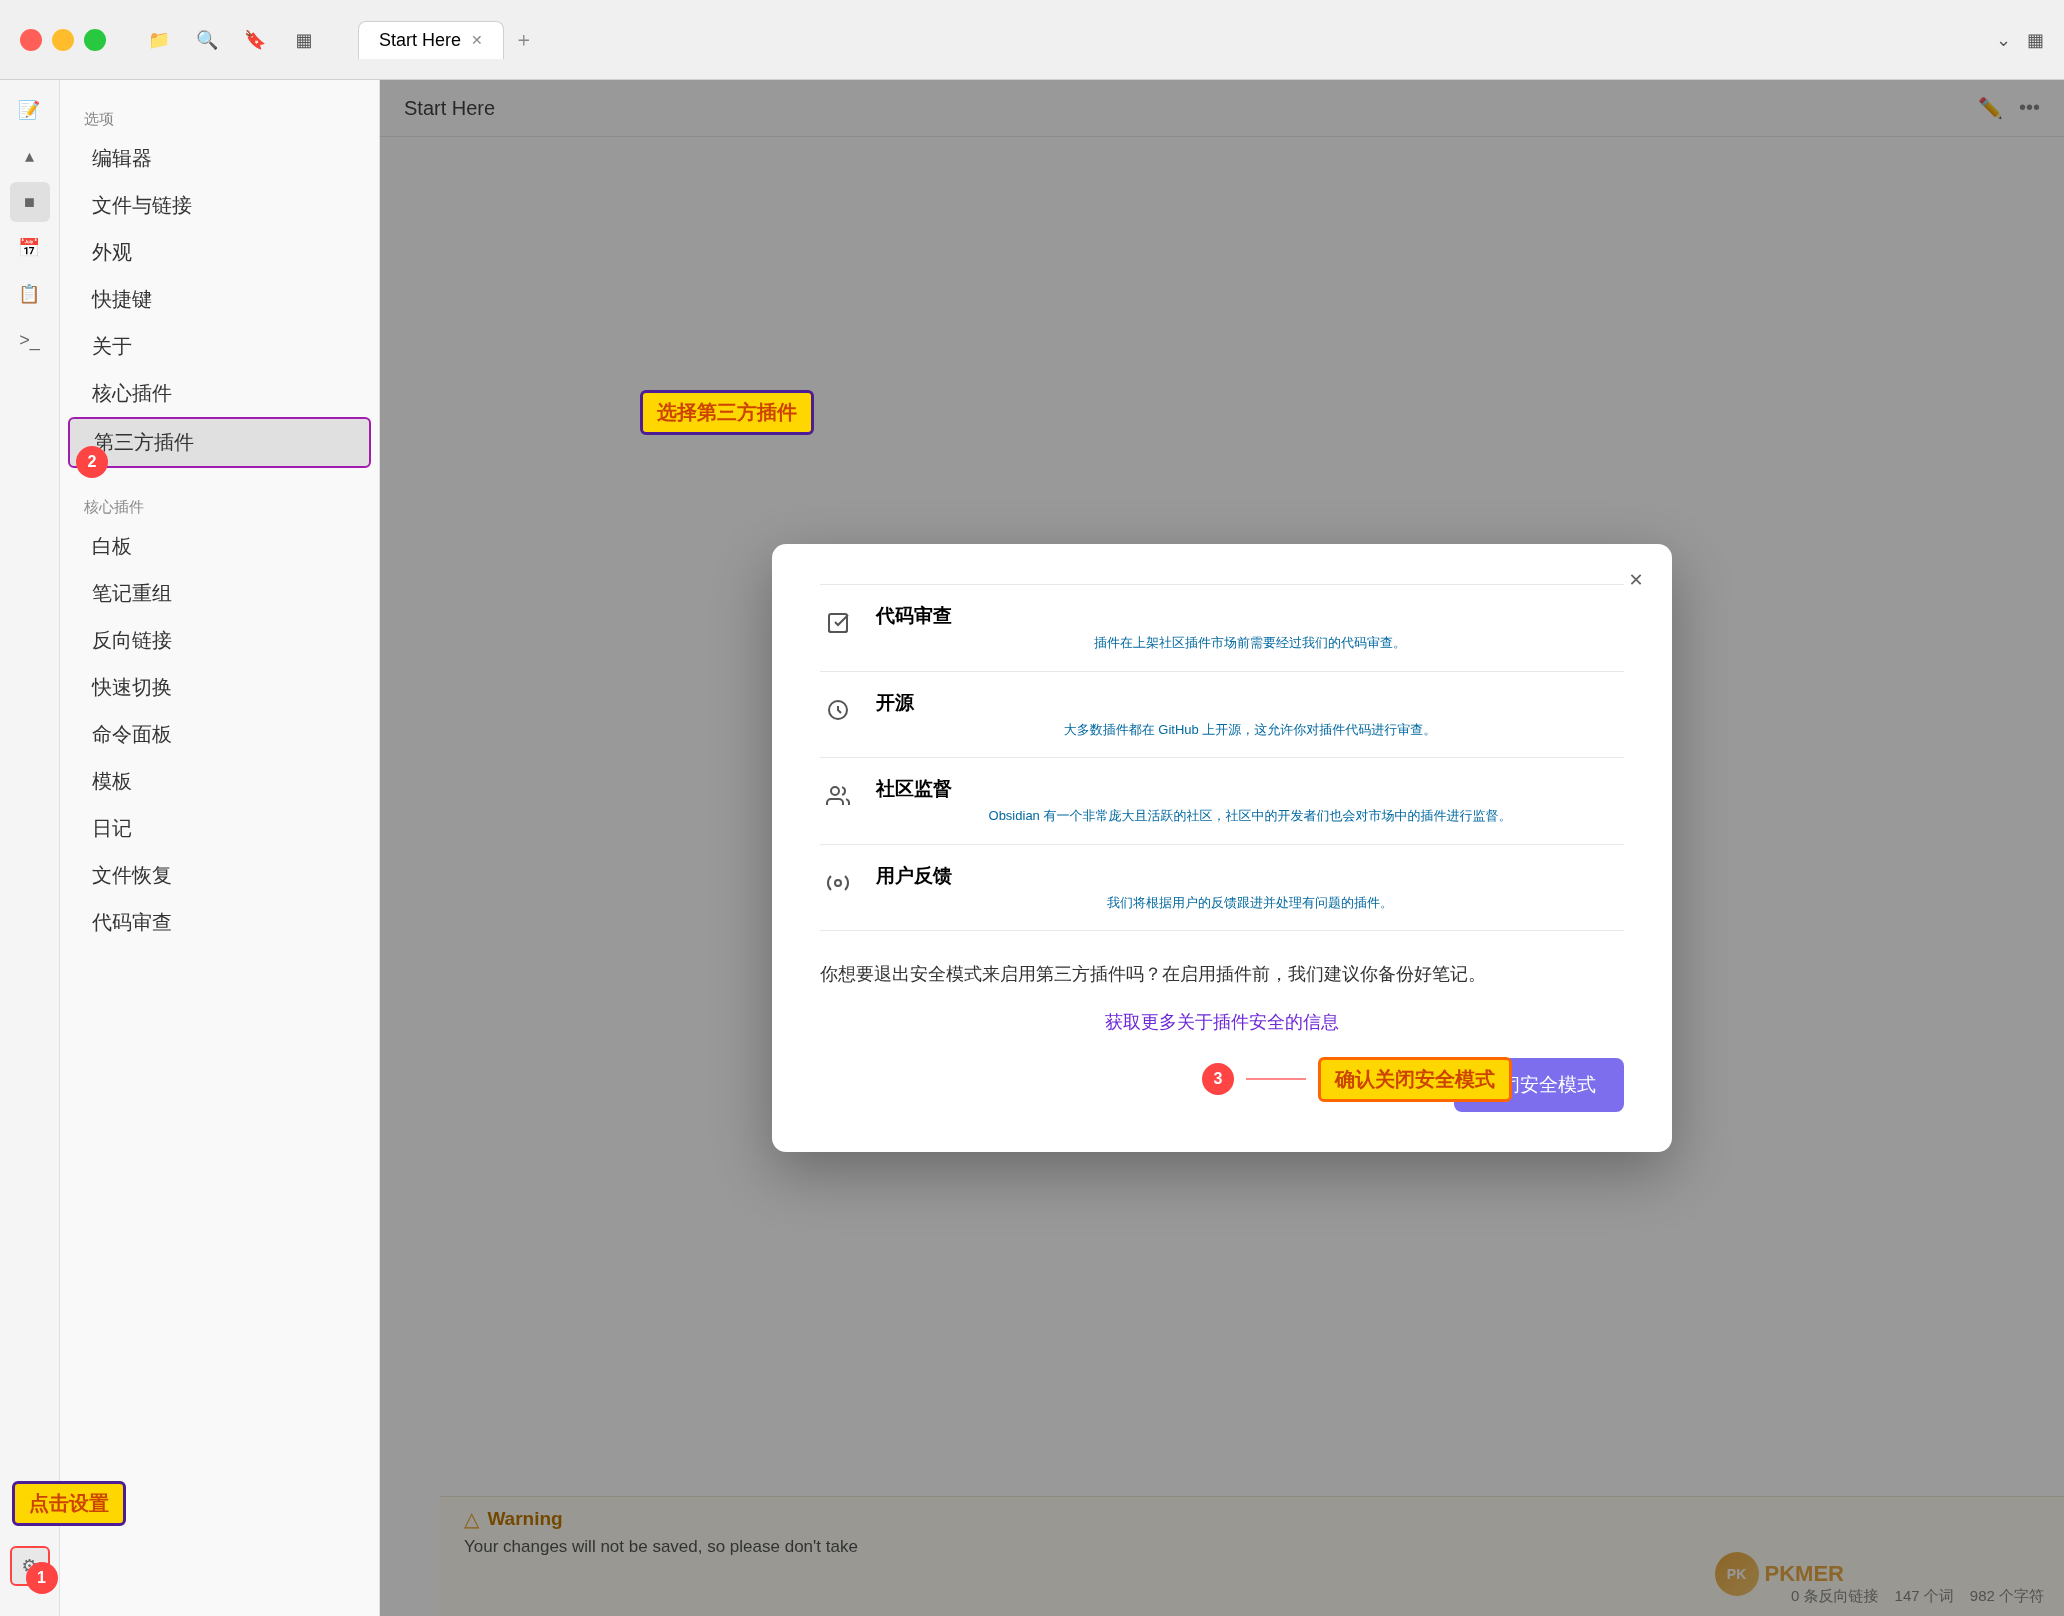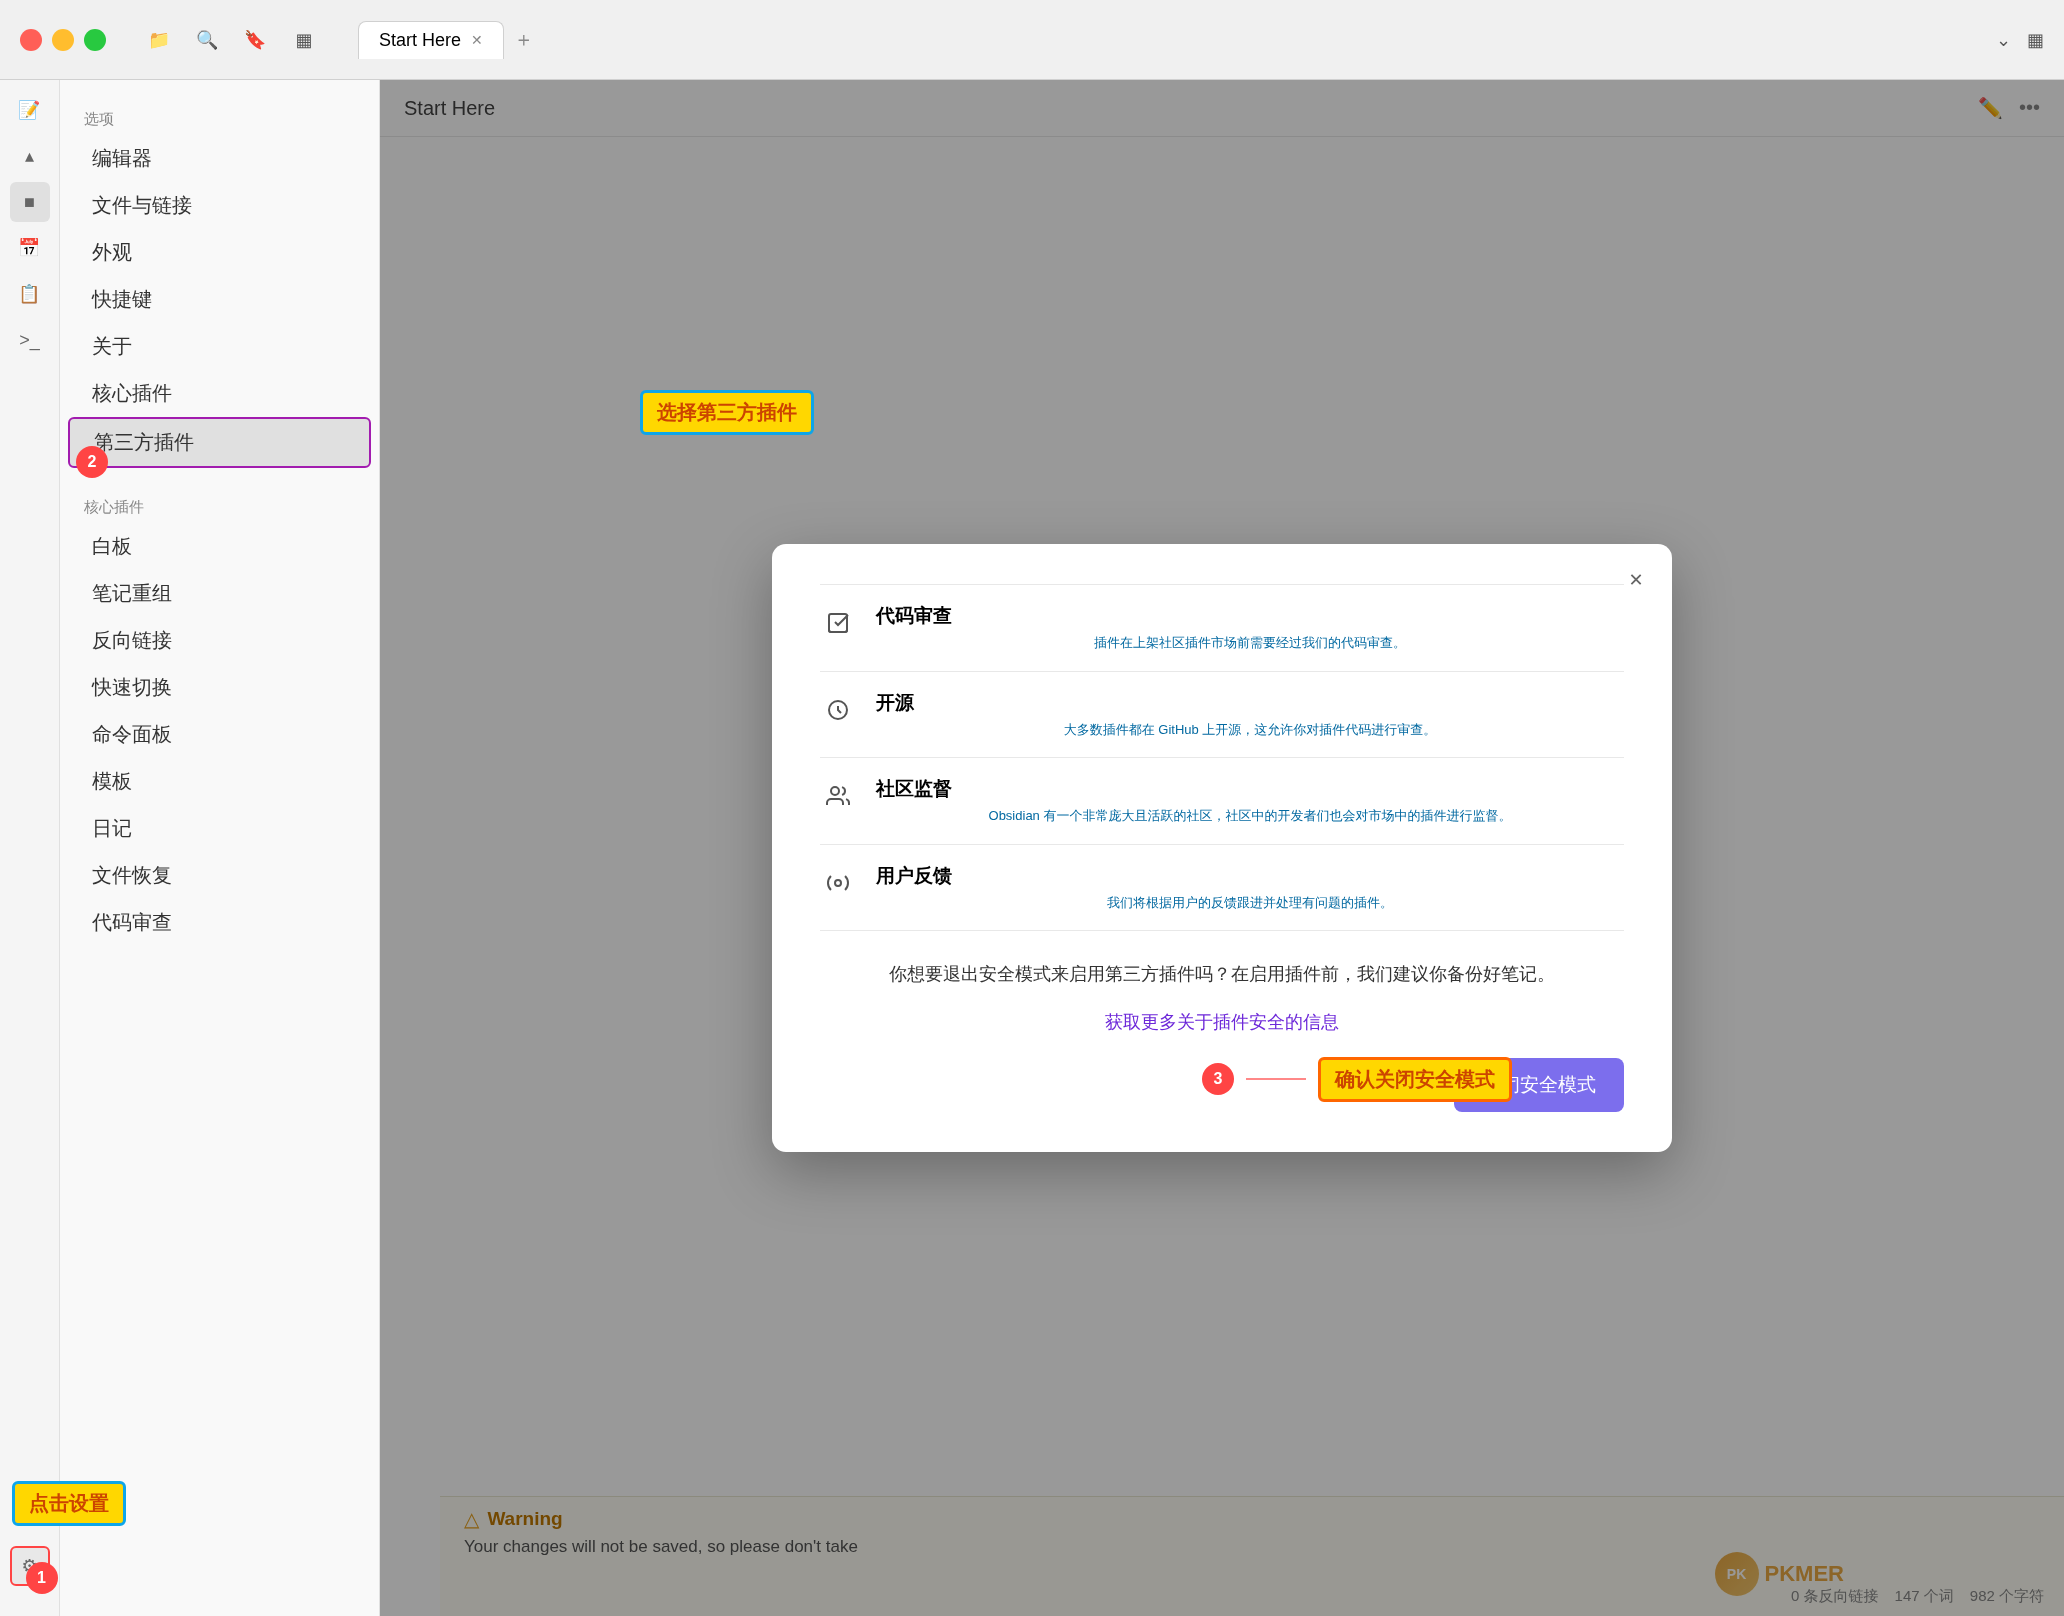"选择第三方插件" .callout-orange { border: 3px solid #0ea5e9 -> 3px solid #4c1d95 }
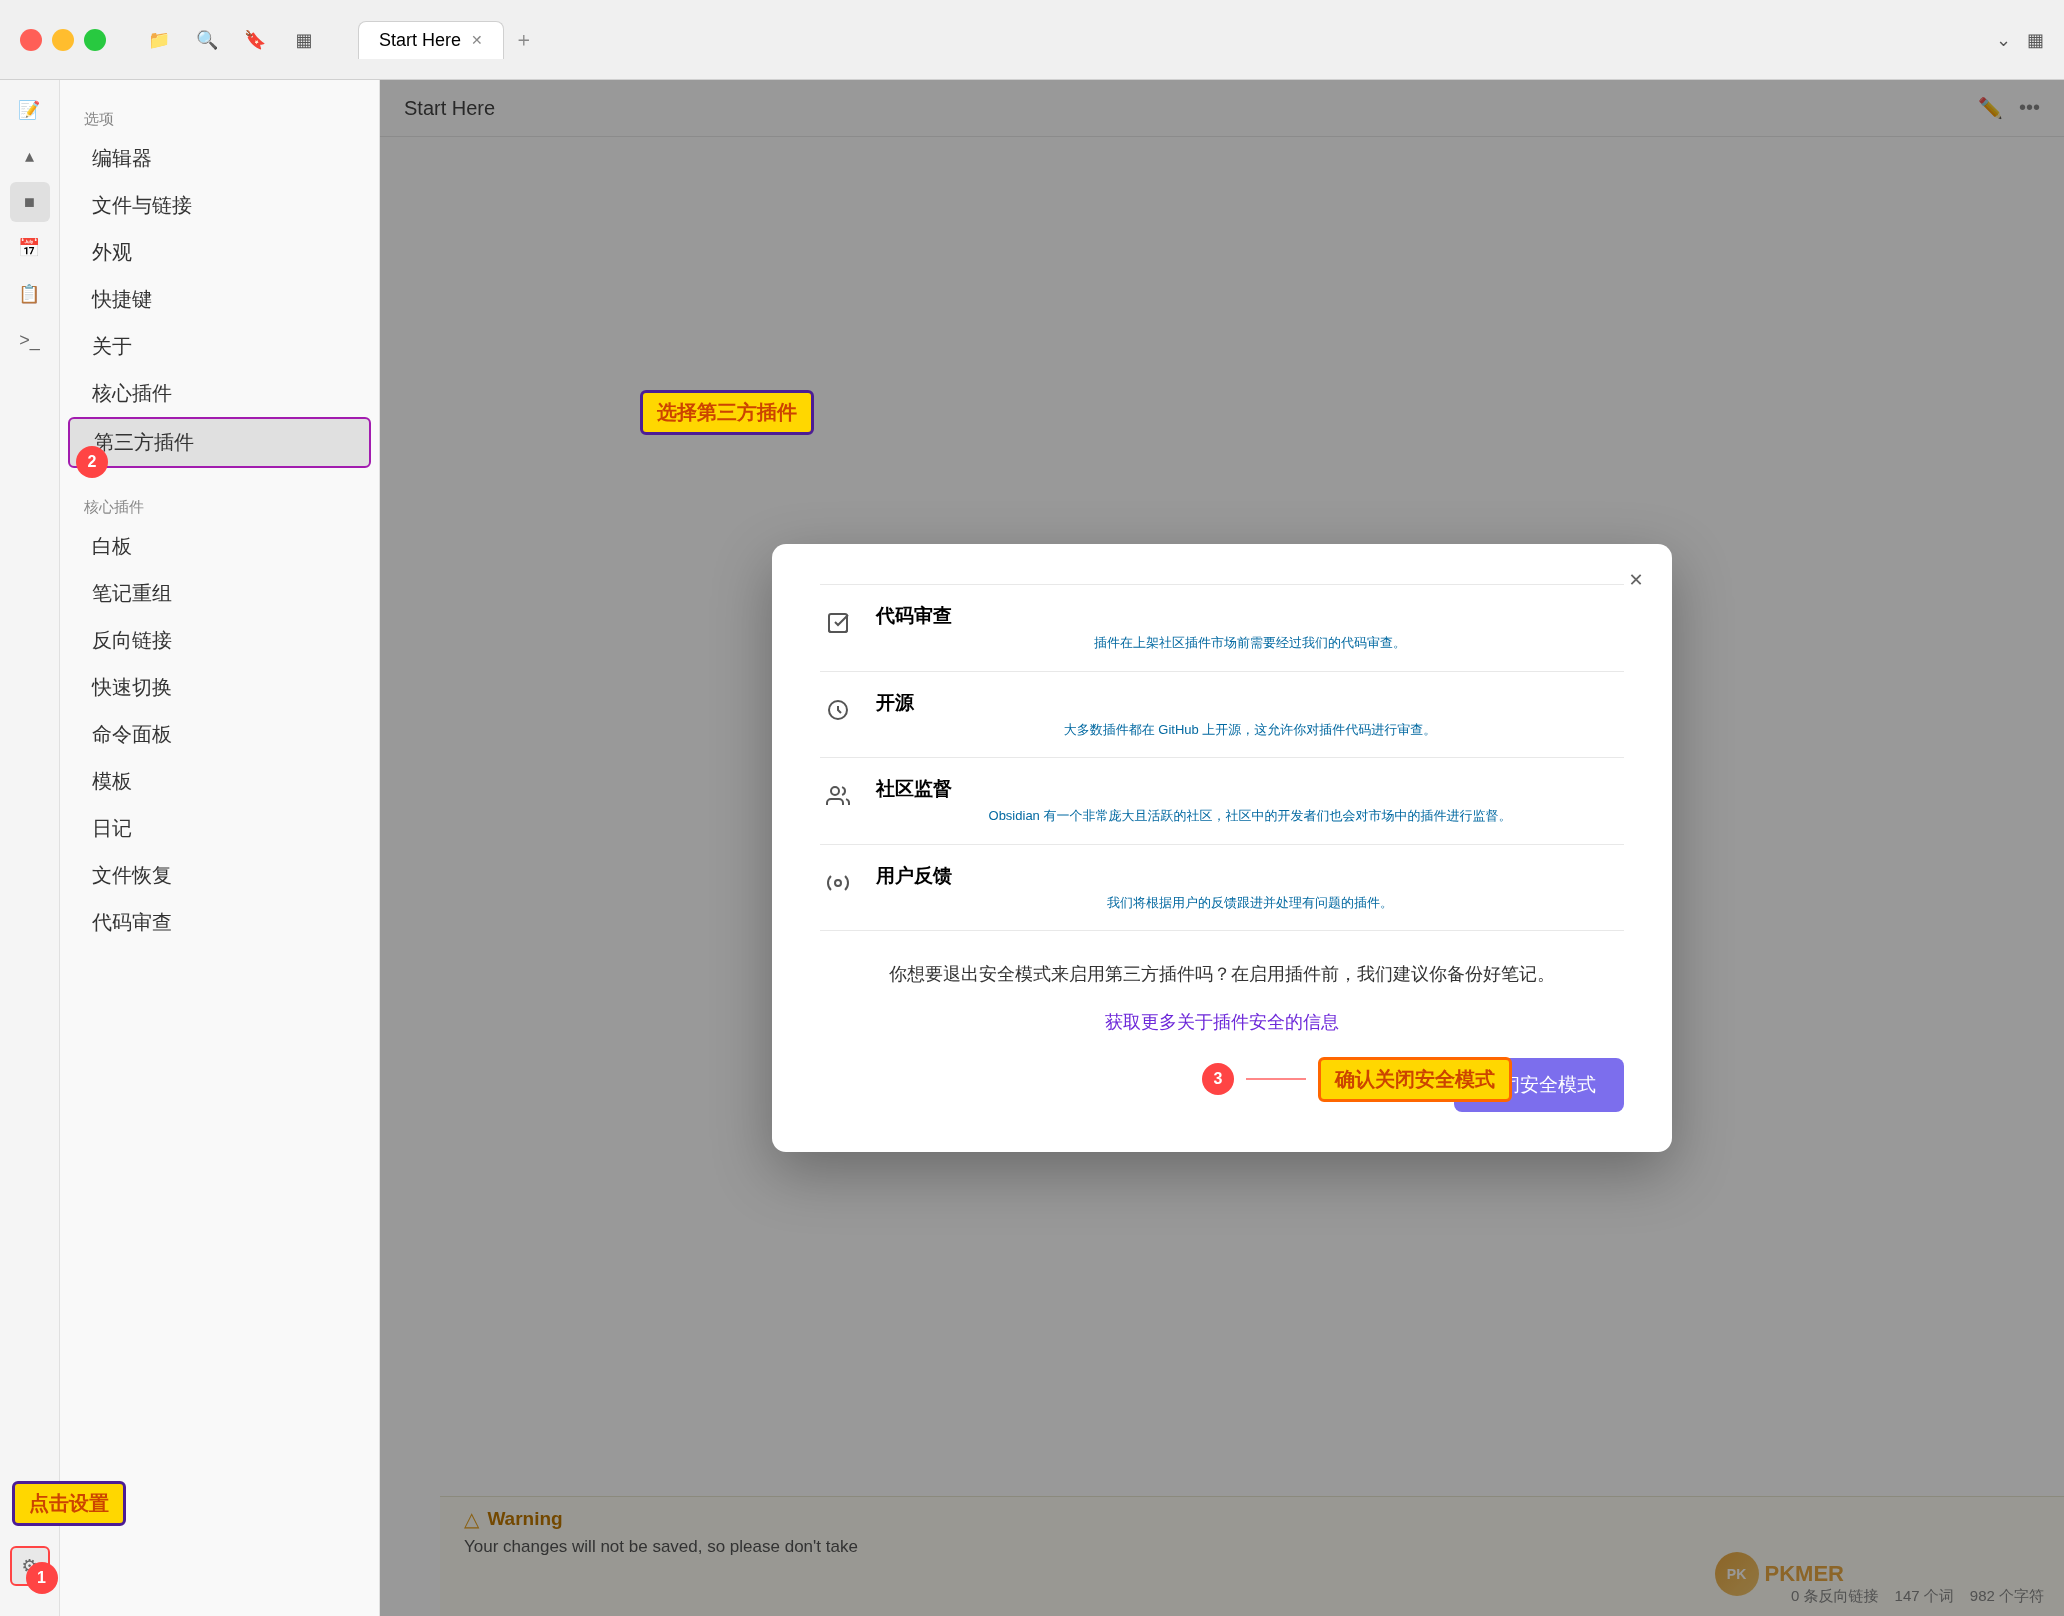"你想要退出安全模式来启用第三方插件吗？在启用插件前，我们建议你备份好笔记。" .modal-warning { text-align: center -> none }
